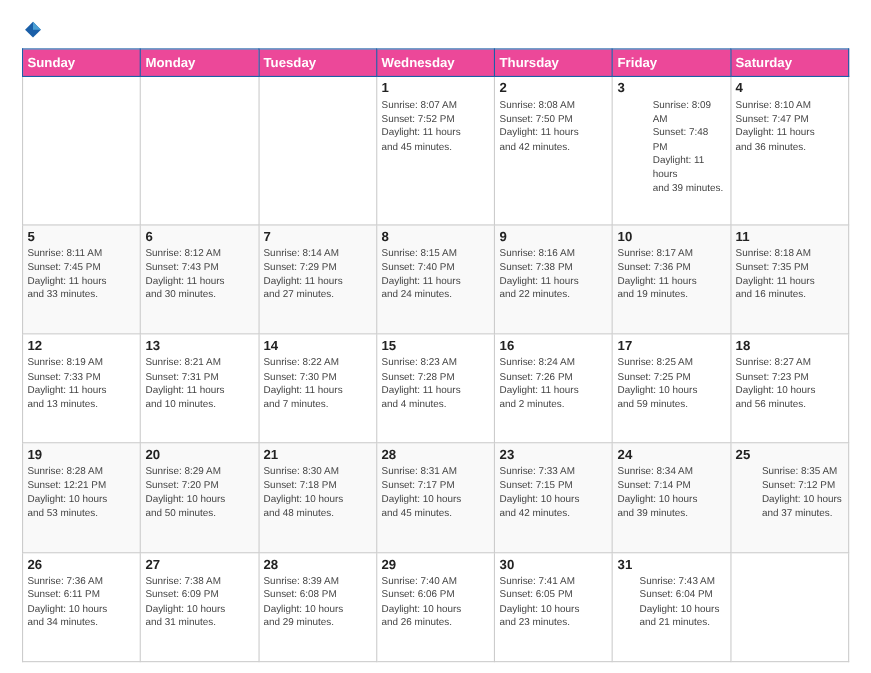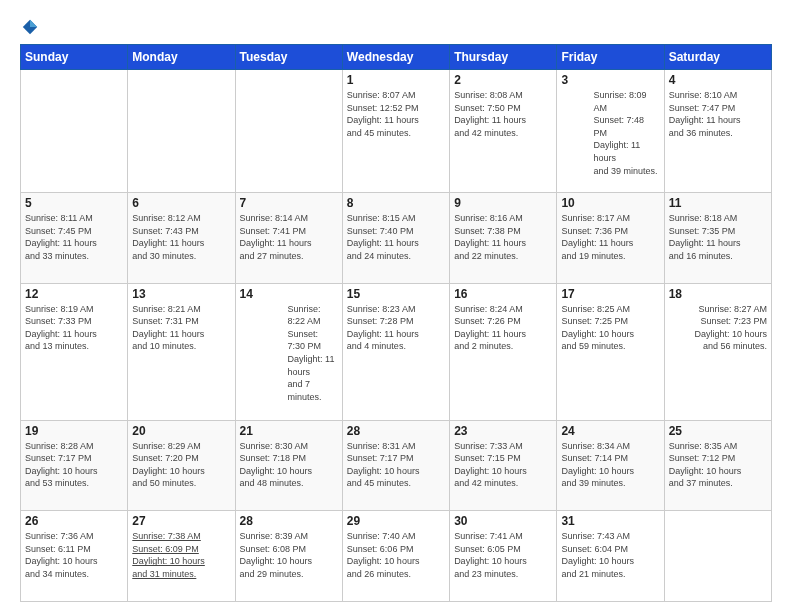"Sunday" .calendar th { background: #1d4ed8 -> #ec4899 }
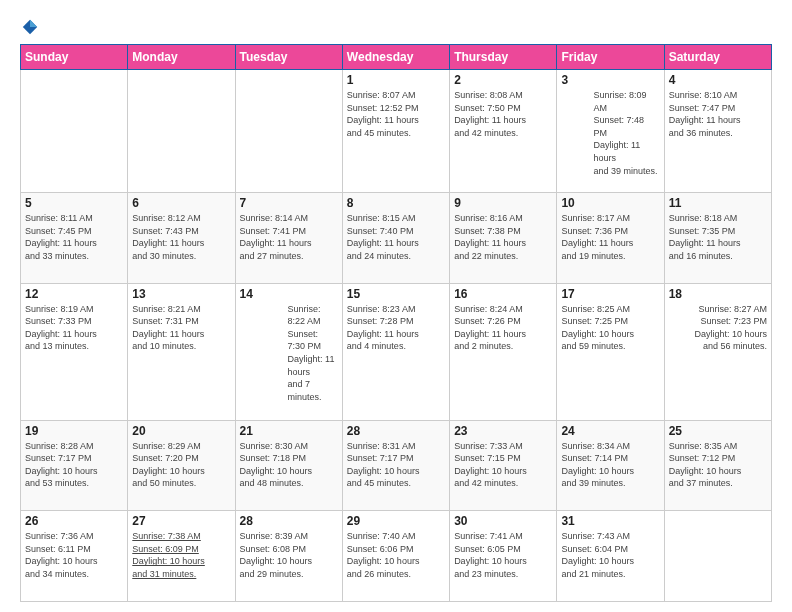"Sunrise: 8:07 AM" div.day-info { text: 12:52 -> 7:52 }
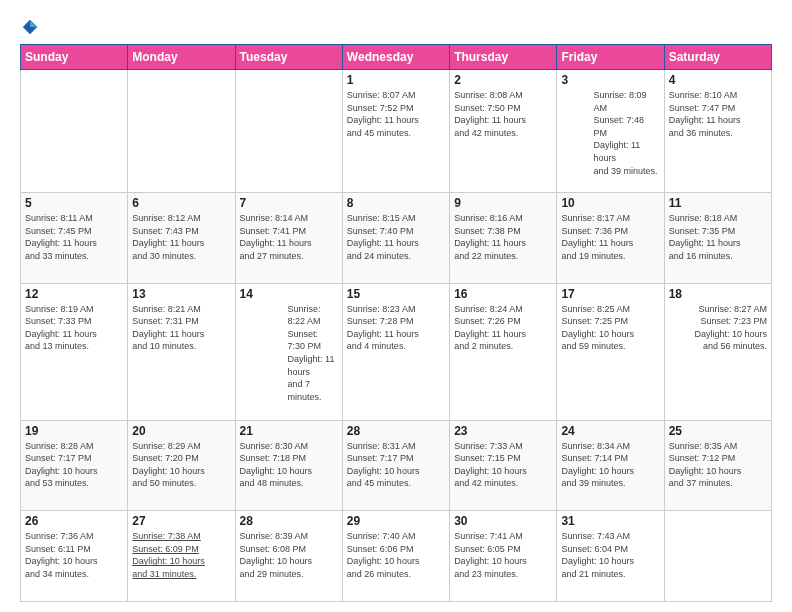"Sunrise: 8:14 AM" div.day-info { text: 7:41 -> 7:29 }
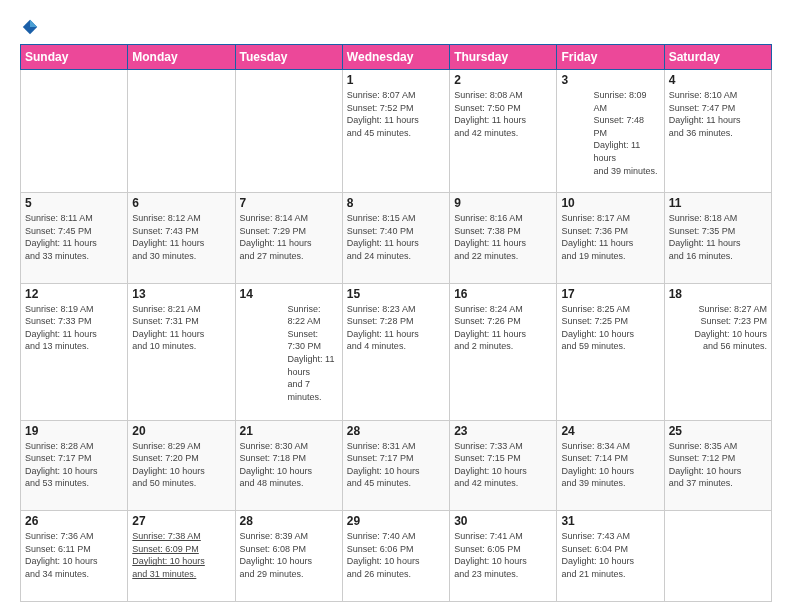"Sunrise: 8:22 AM" div.day-info { margin-left: 48px -> none }
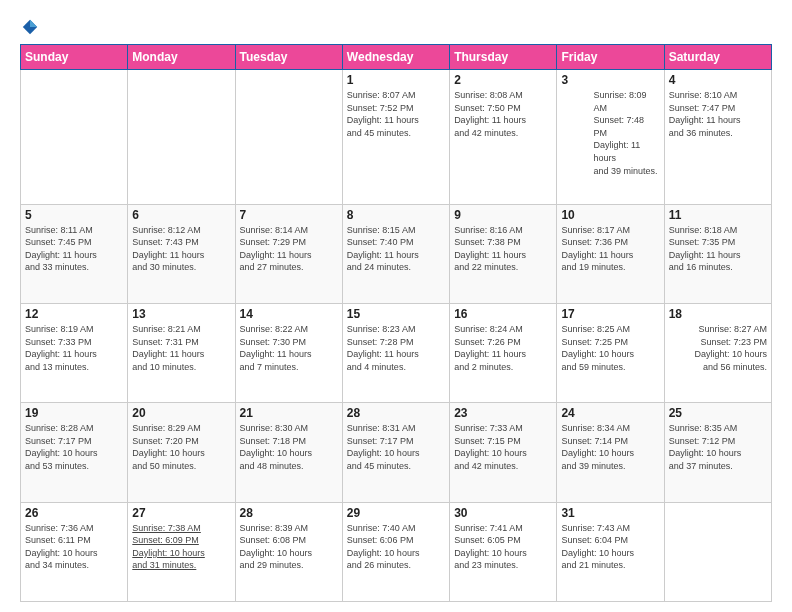"Sunrise: 8:27 AM" div.day-info { text-align: right -> none }
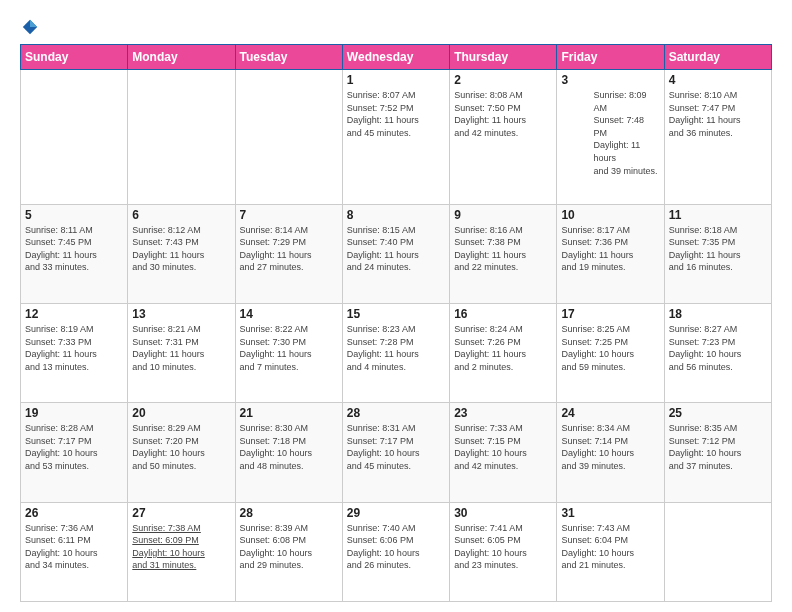"Sunrise: 8:28 AM" div.day-info { text: 7:17 -> 12:21 }
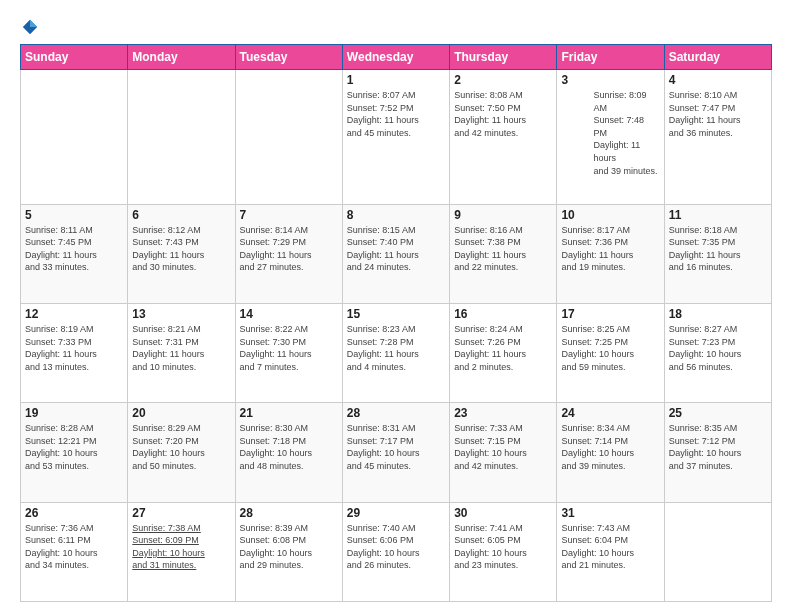"Sunrise: 8:35 AM" div.day-info { margin-left: none -> 24px }
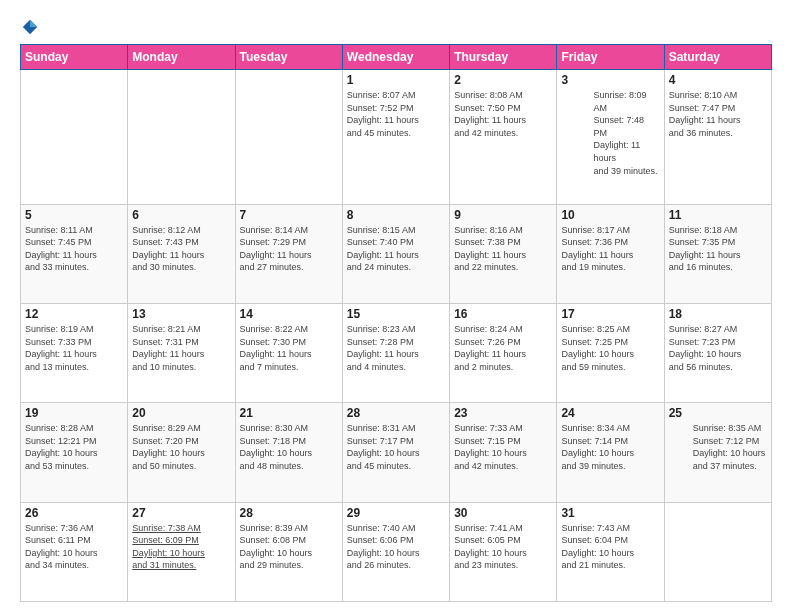"Sunrise: 7:38 AM" div.day-info { text-decoration: underline -> none }
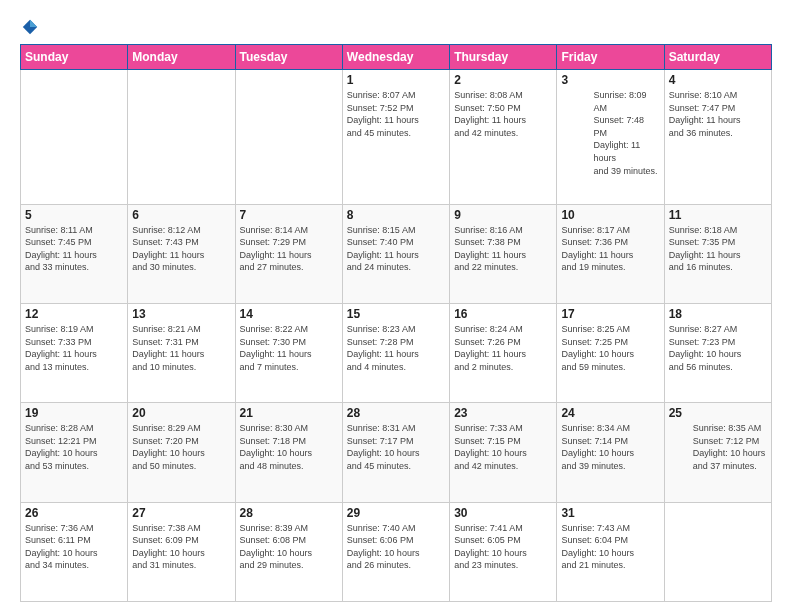"Sunrise: 7:43 AM" div.day-info { margin-left: none -> 20px }
